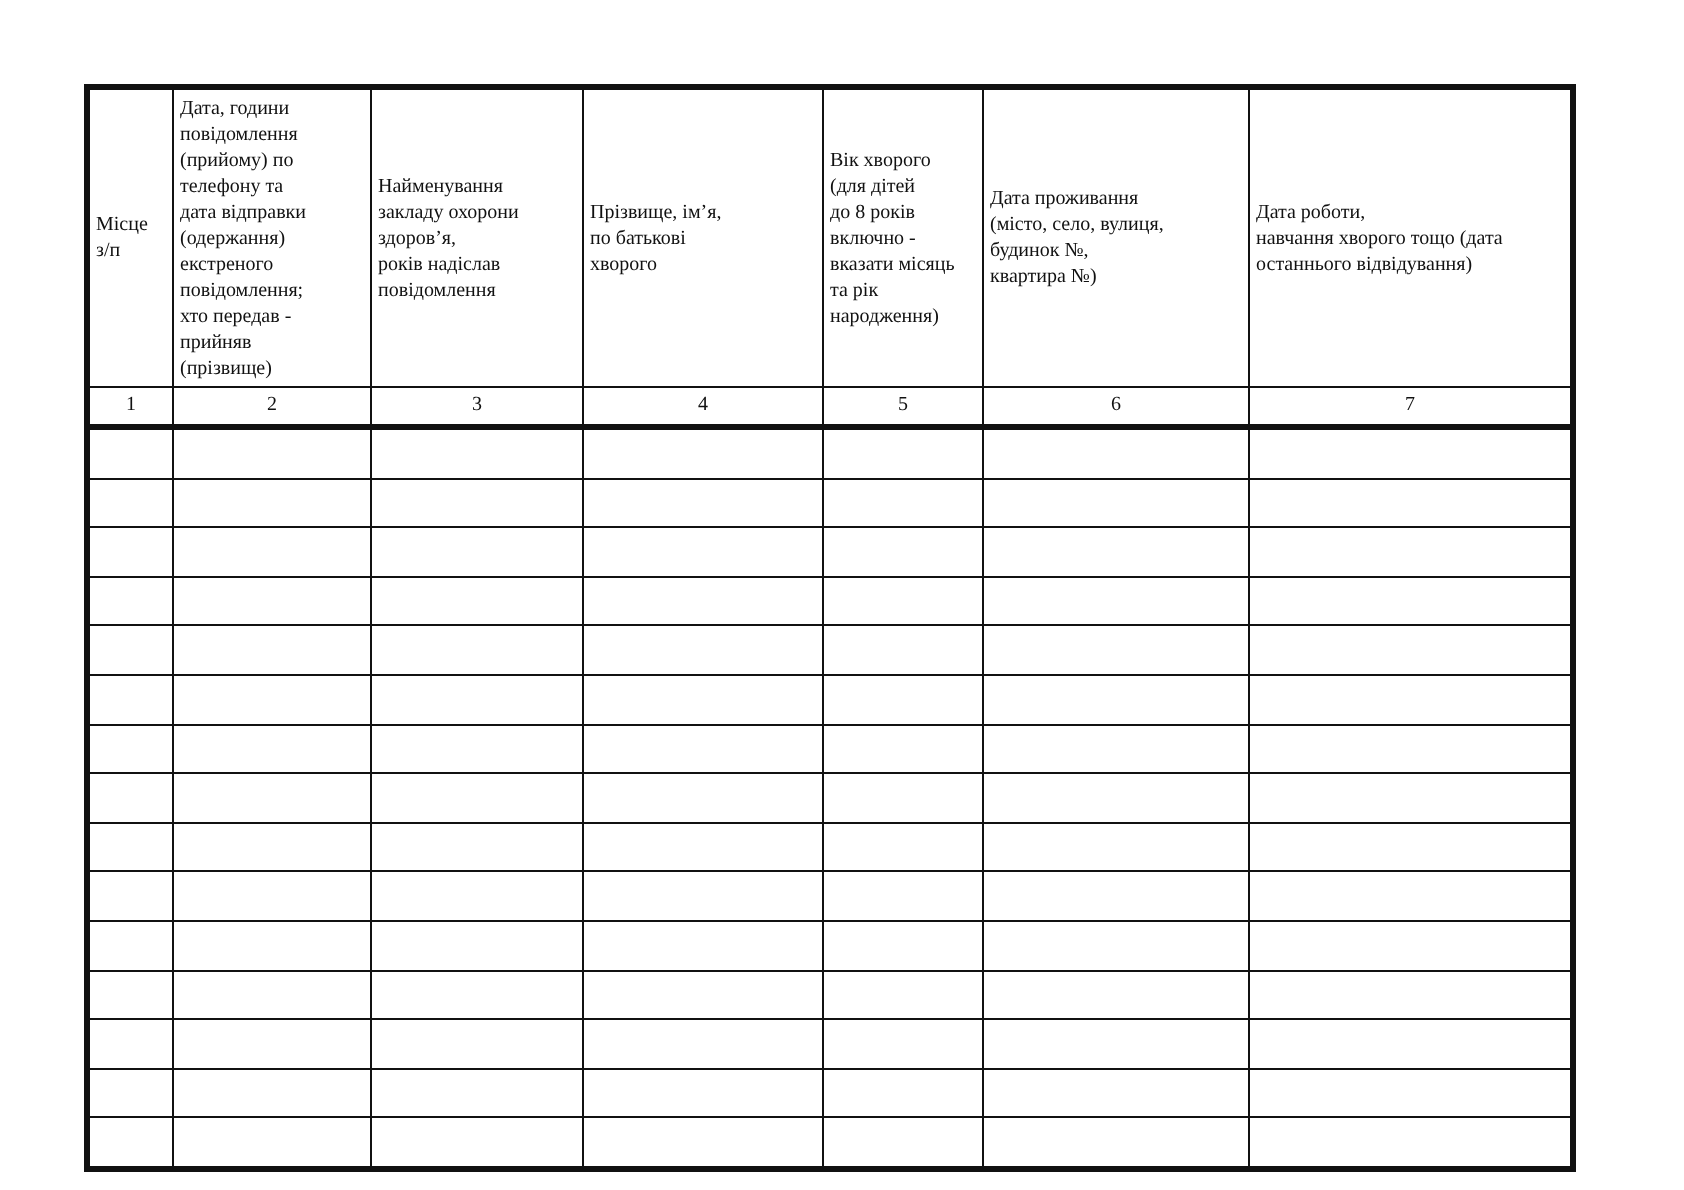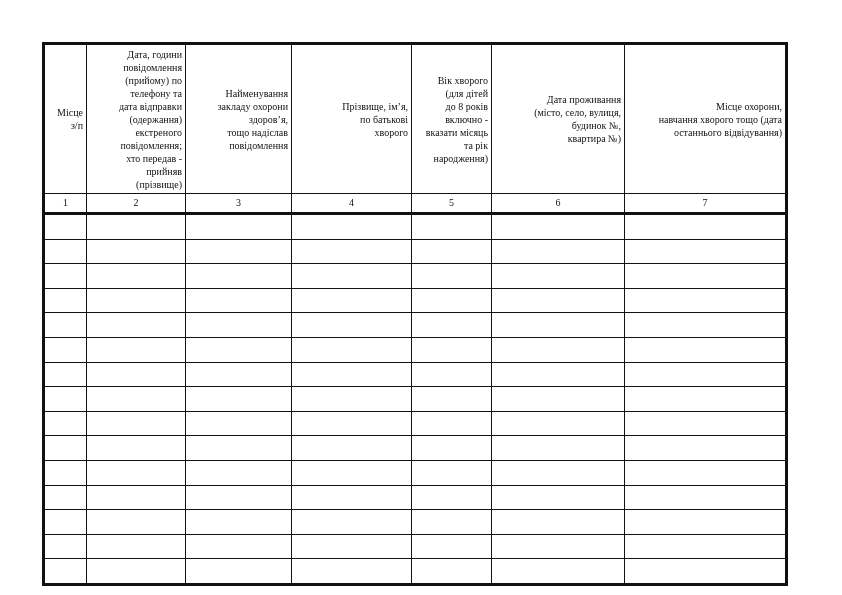"Дата, години" tr.header-row th { text-align: right -> left }
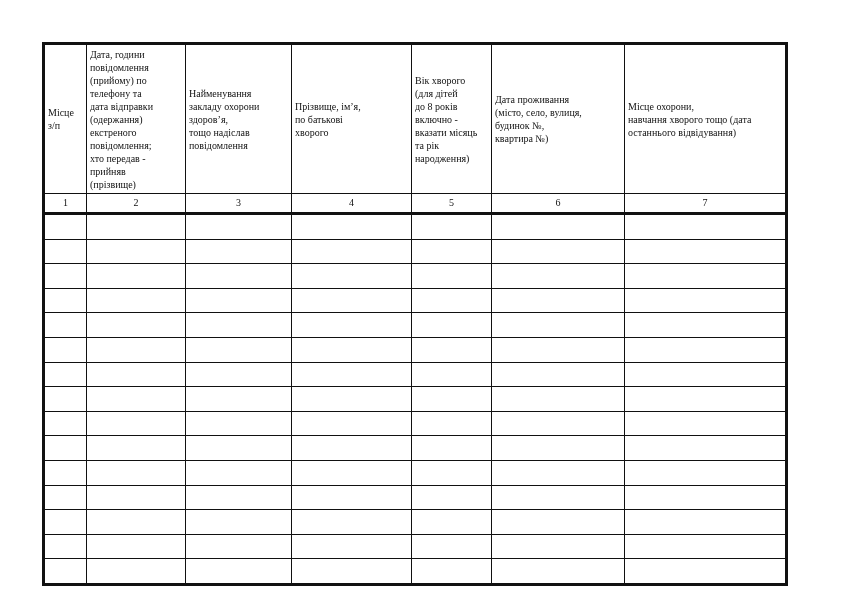"Найменування" th { text: тощо -> років }
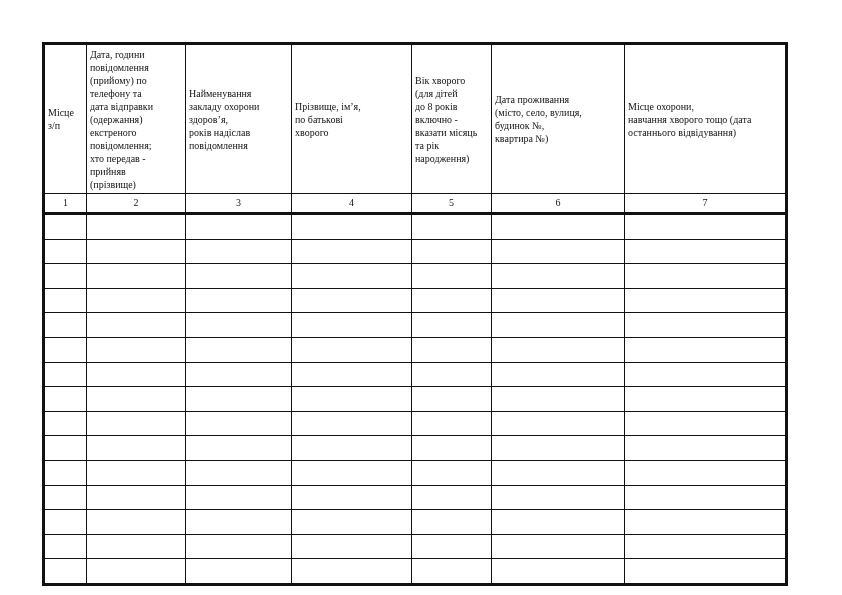"Місце охорони," th { text: Місце охорони -> Дата роботи }
